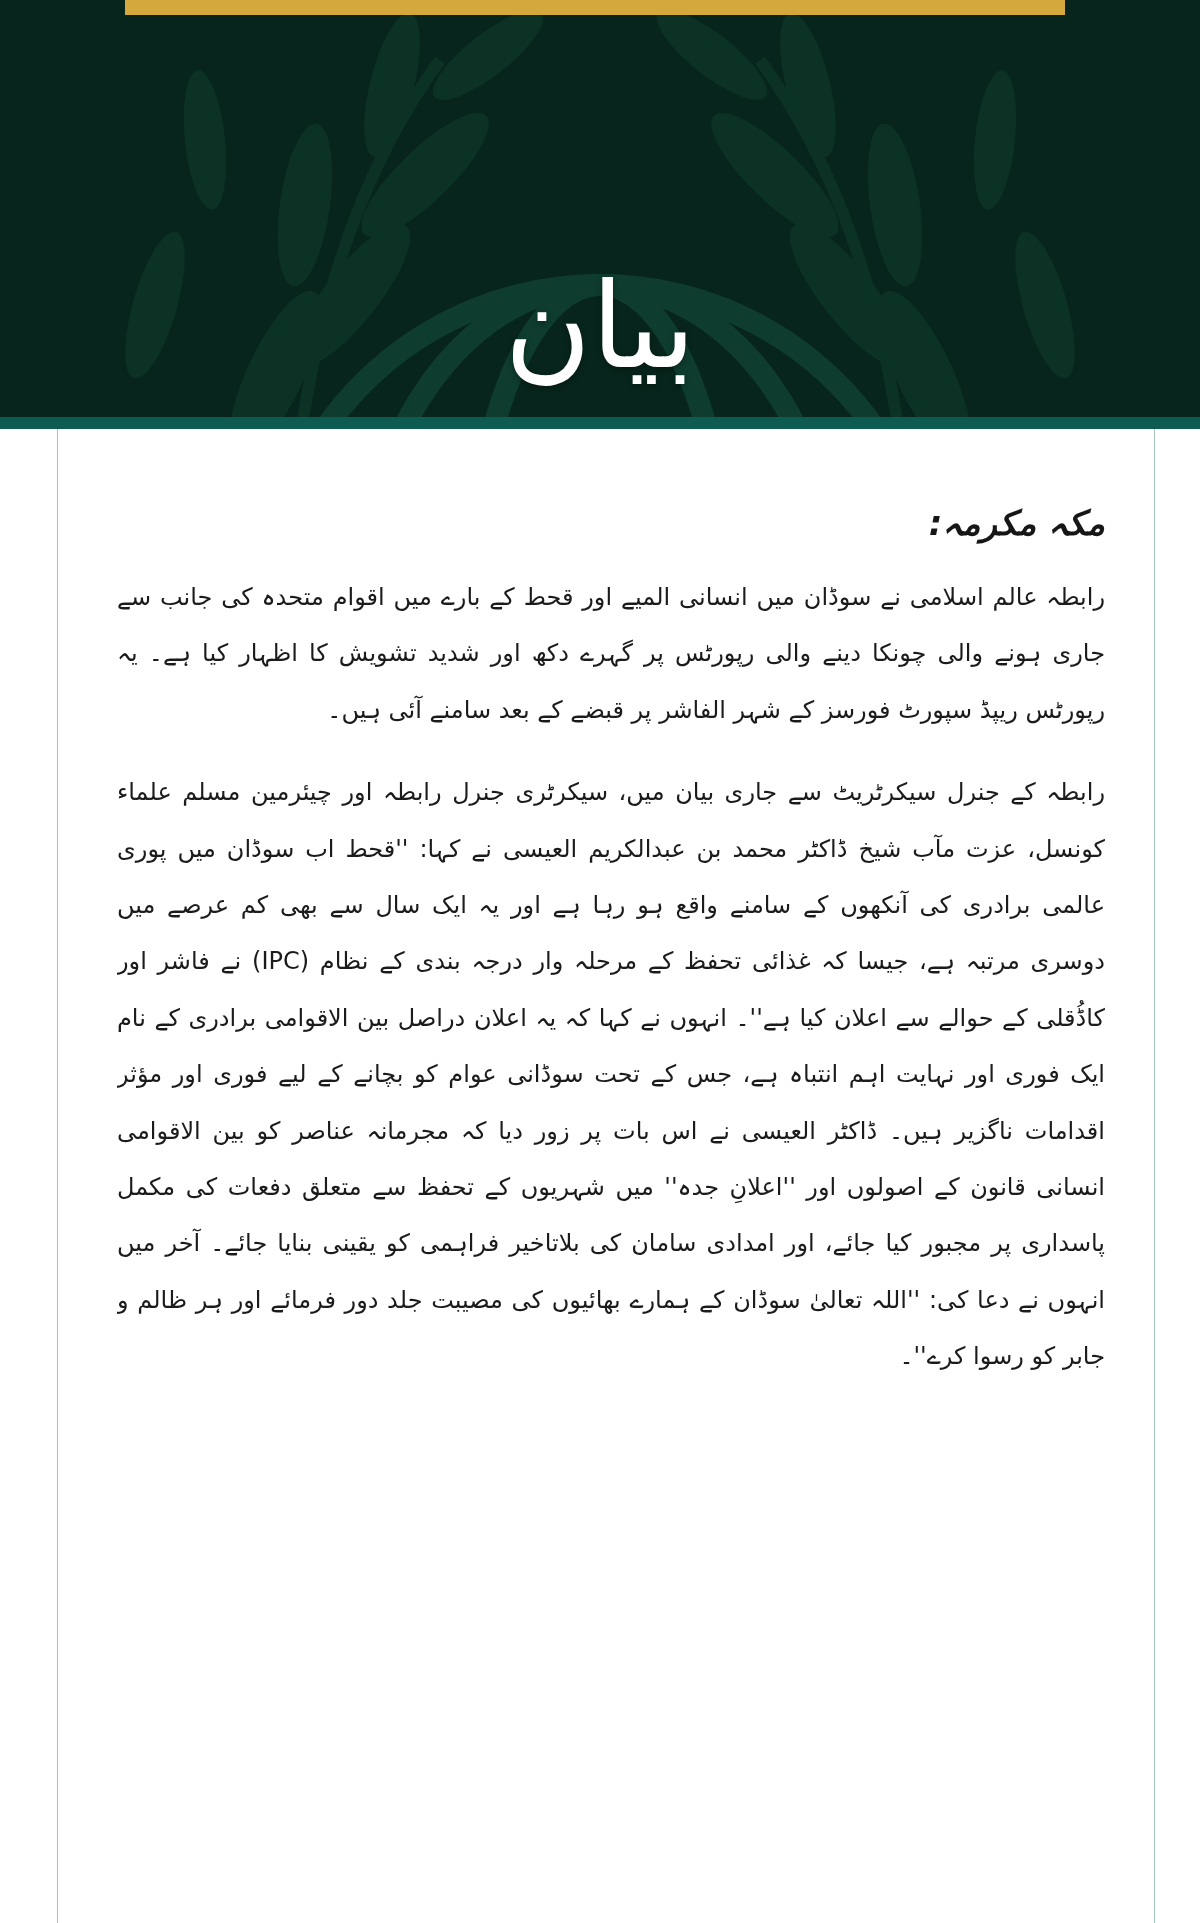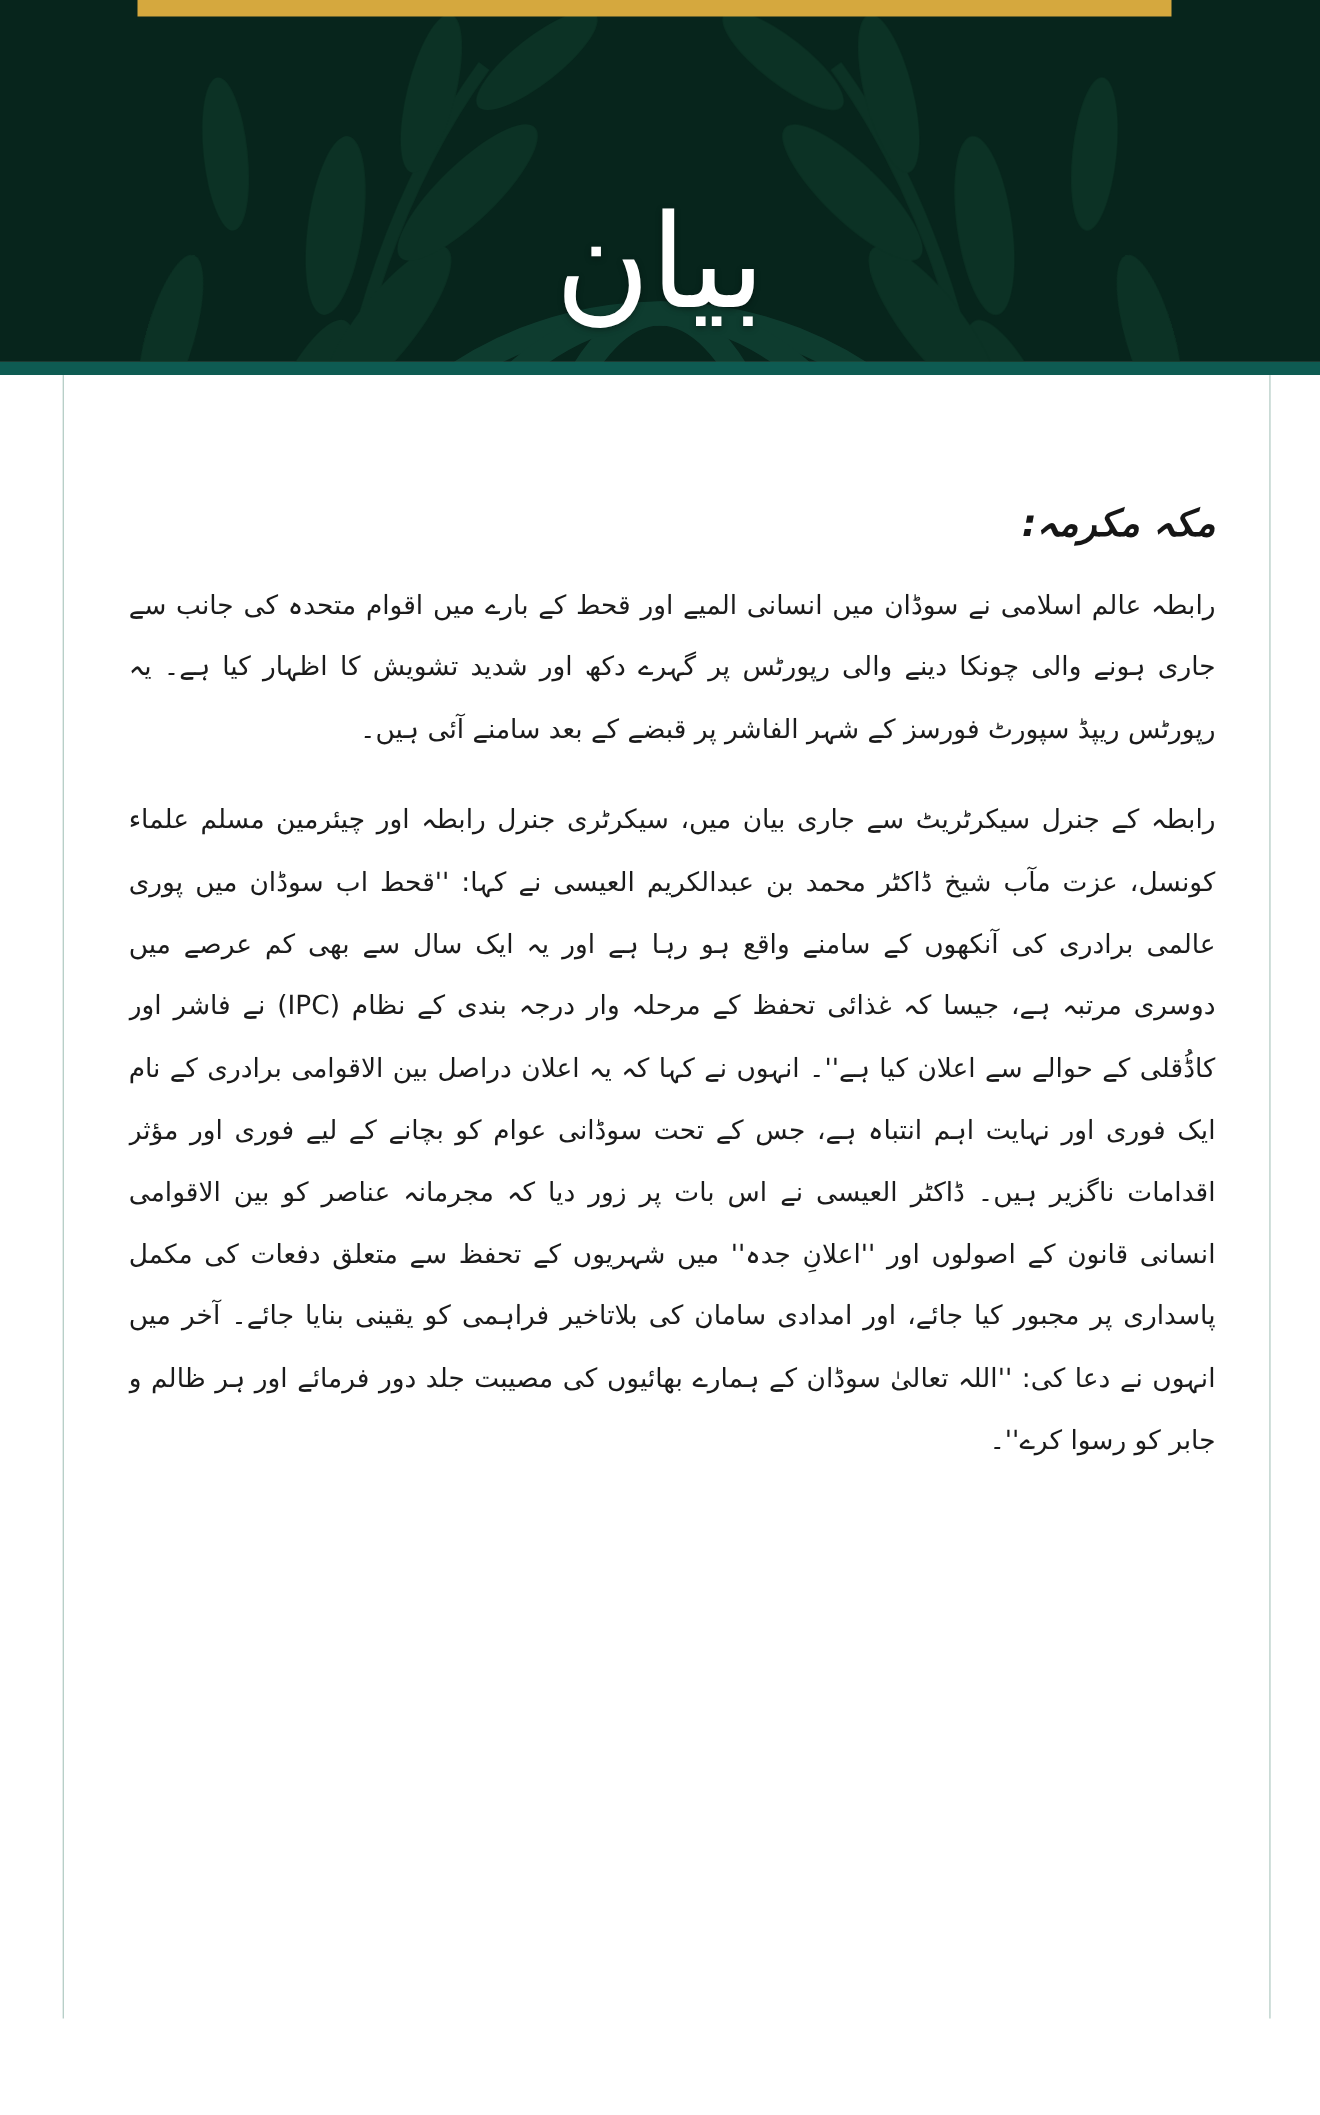"بیان" .header { height: 329px -> 417px }
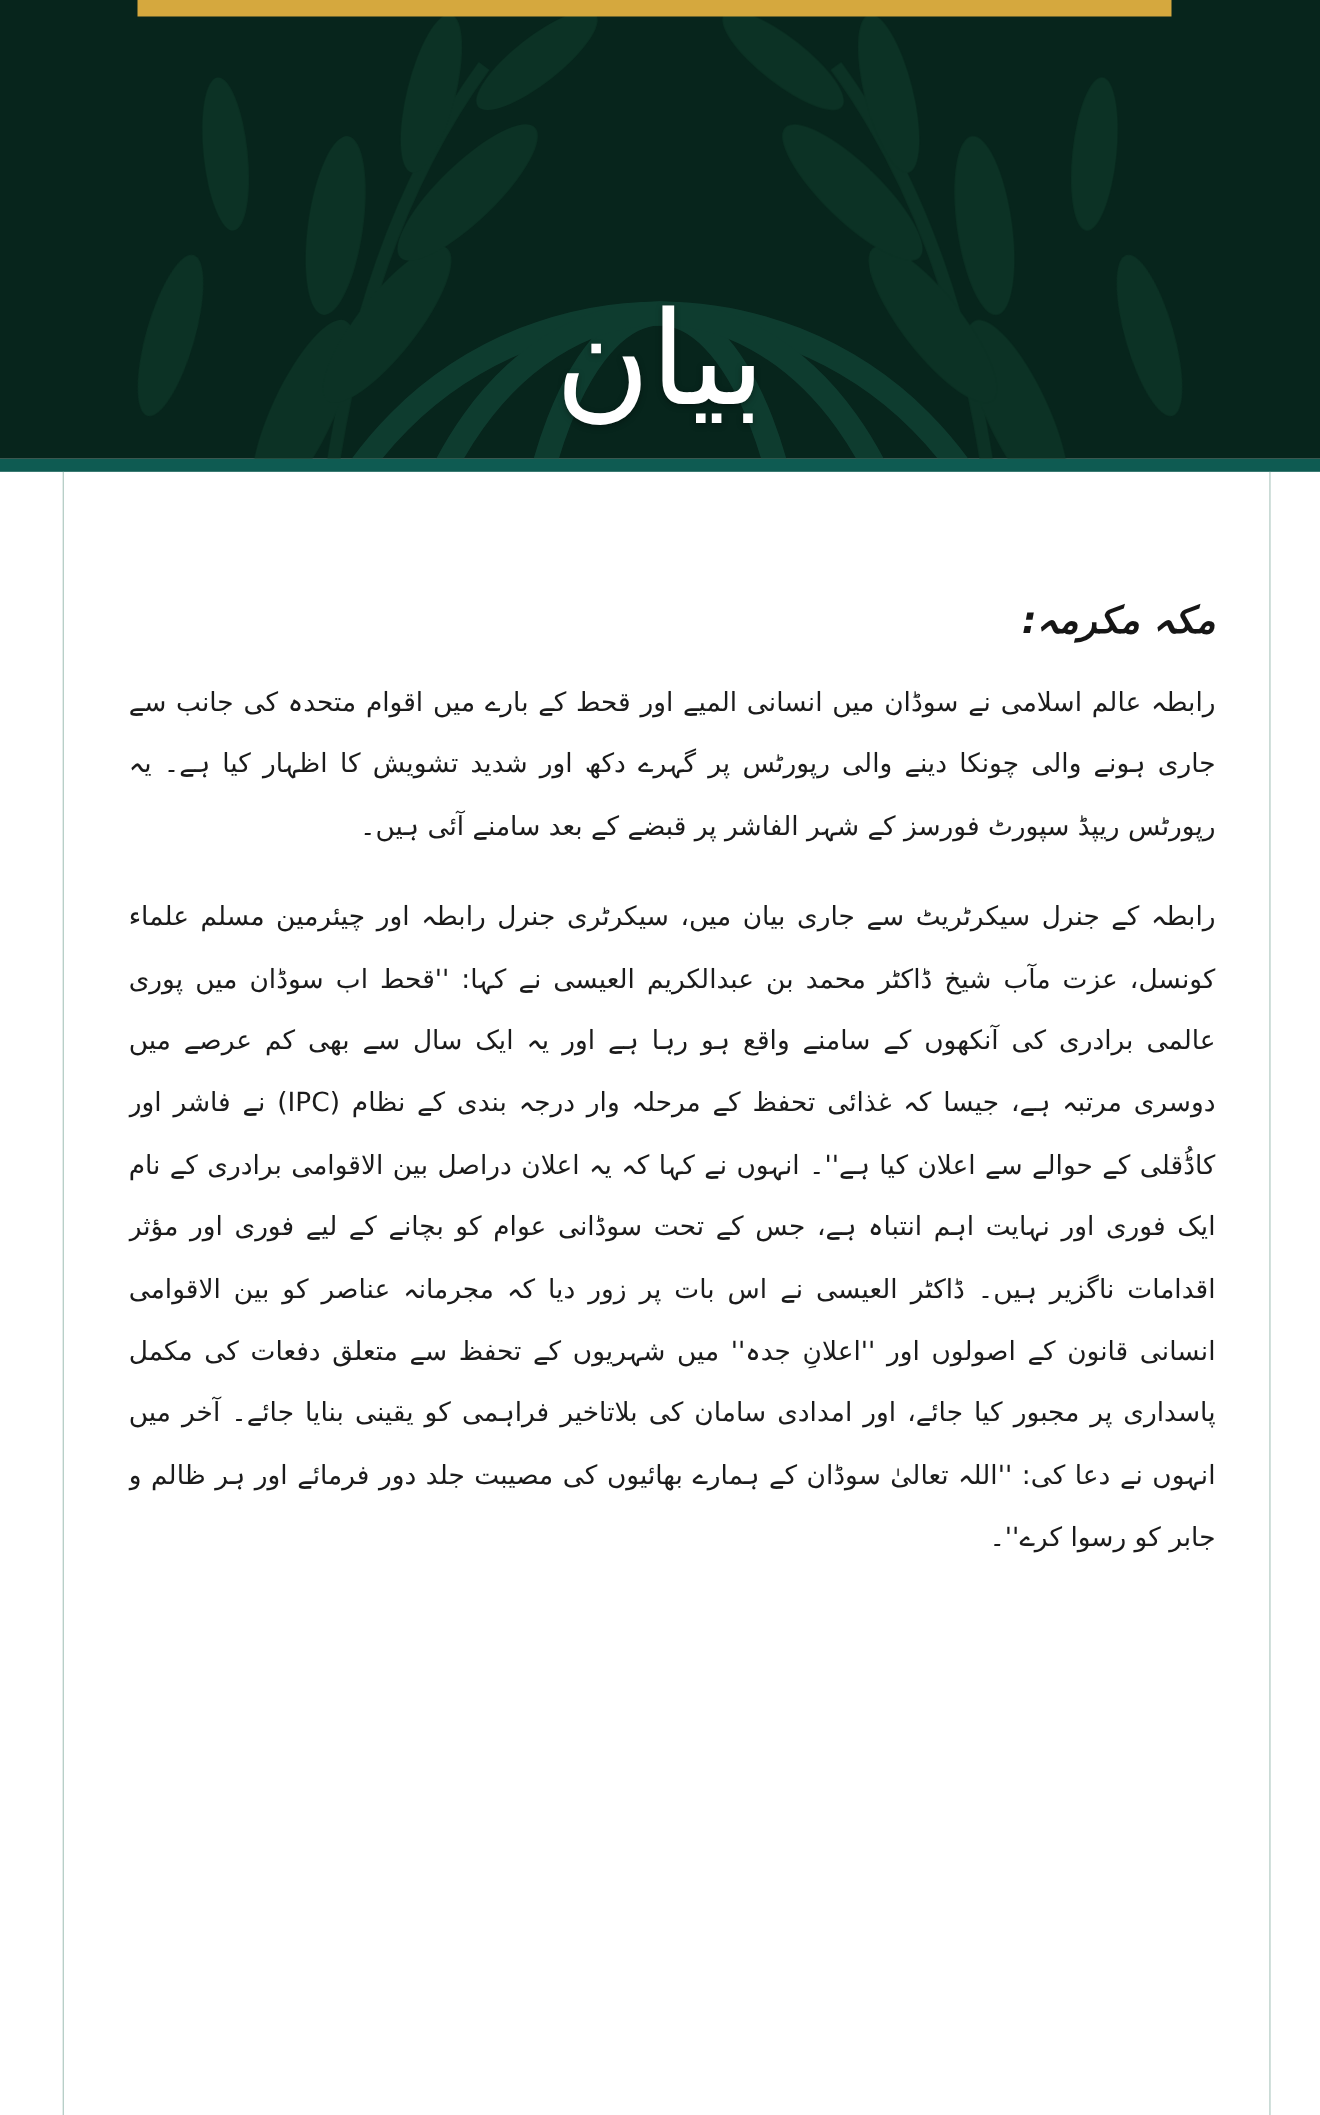"مکہ مکرمہ:" .dateline { padding-top: 114px -> 74px }
